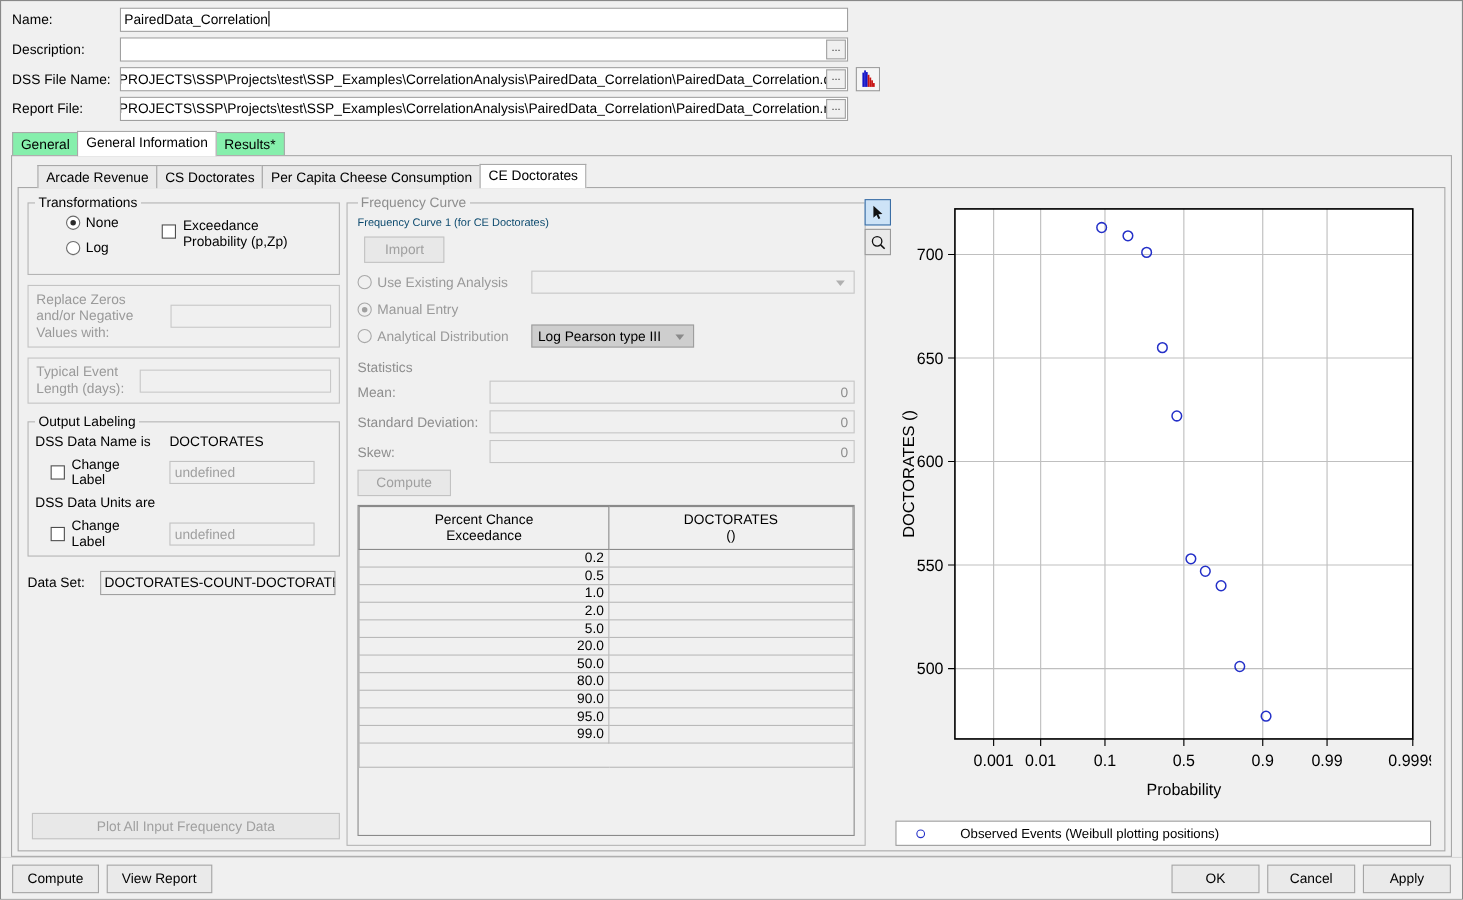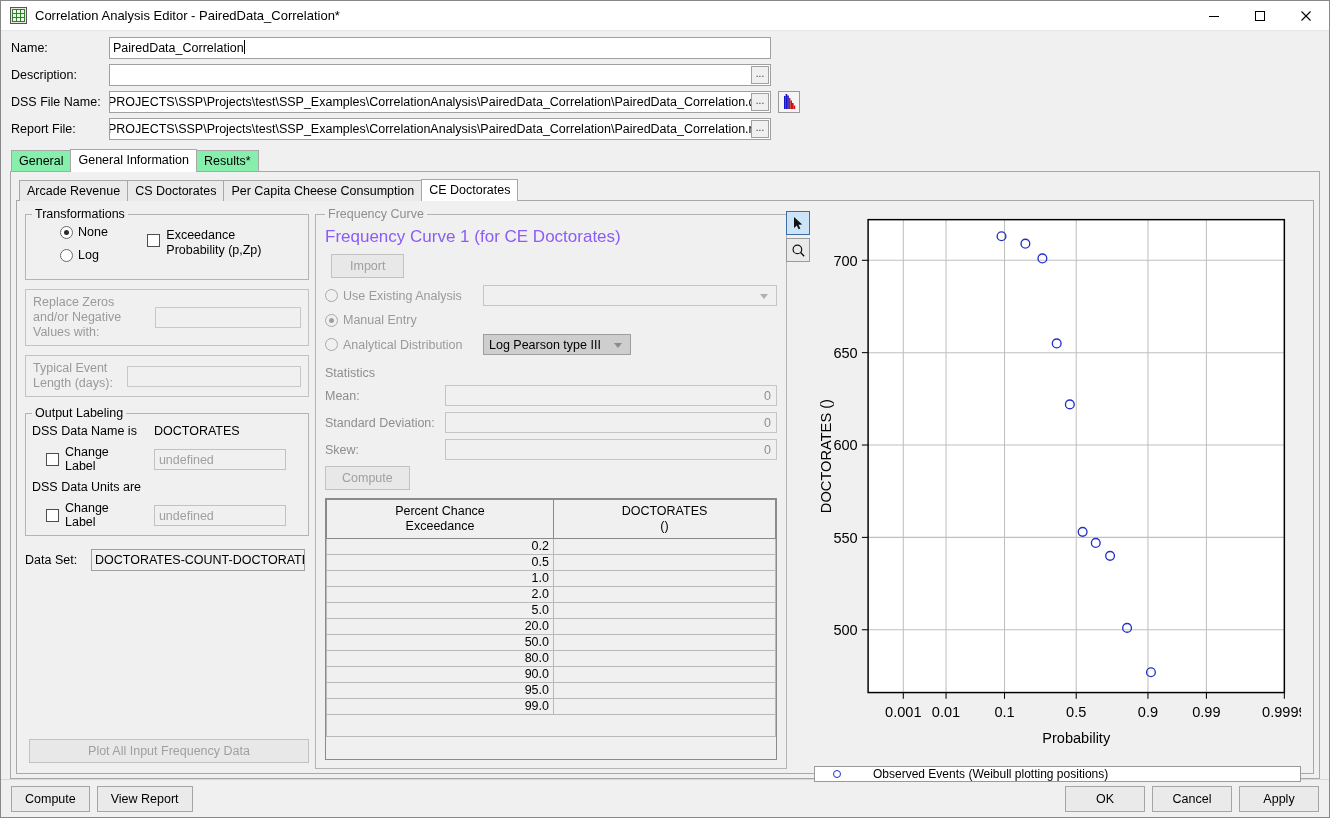"Correlation Analysis Editor -" div.titlebar { html: <div> <div></div> <div>Correlation Analysis Editor - PairedData_Correlation*</div> <div> <div> <svg> <line></line> </svg> </div> <div> <svg> <rect></rect> </svg> </div> <div> <svg> <line></line> <line></line> </svg> </div> </div> </div> -> none }
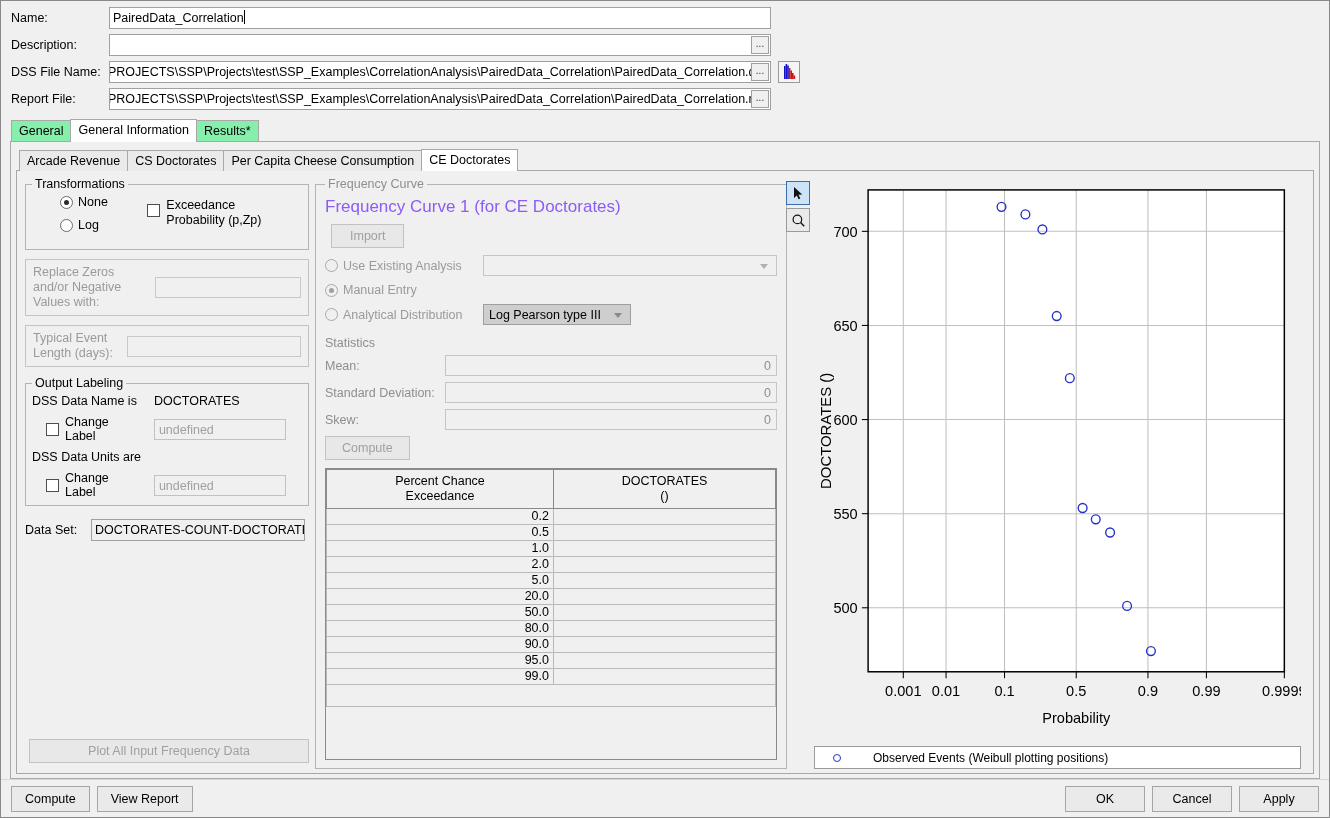"Arcade Revenue" .tabs-inner { margin-left: 3px -> 18px }
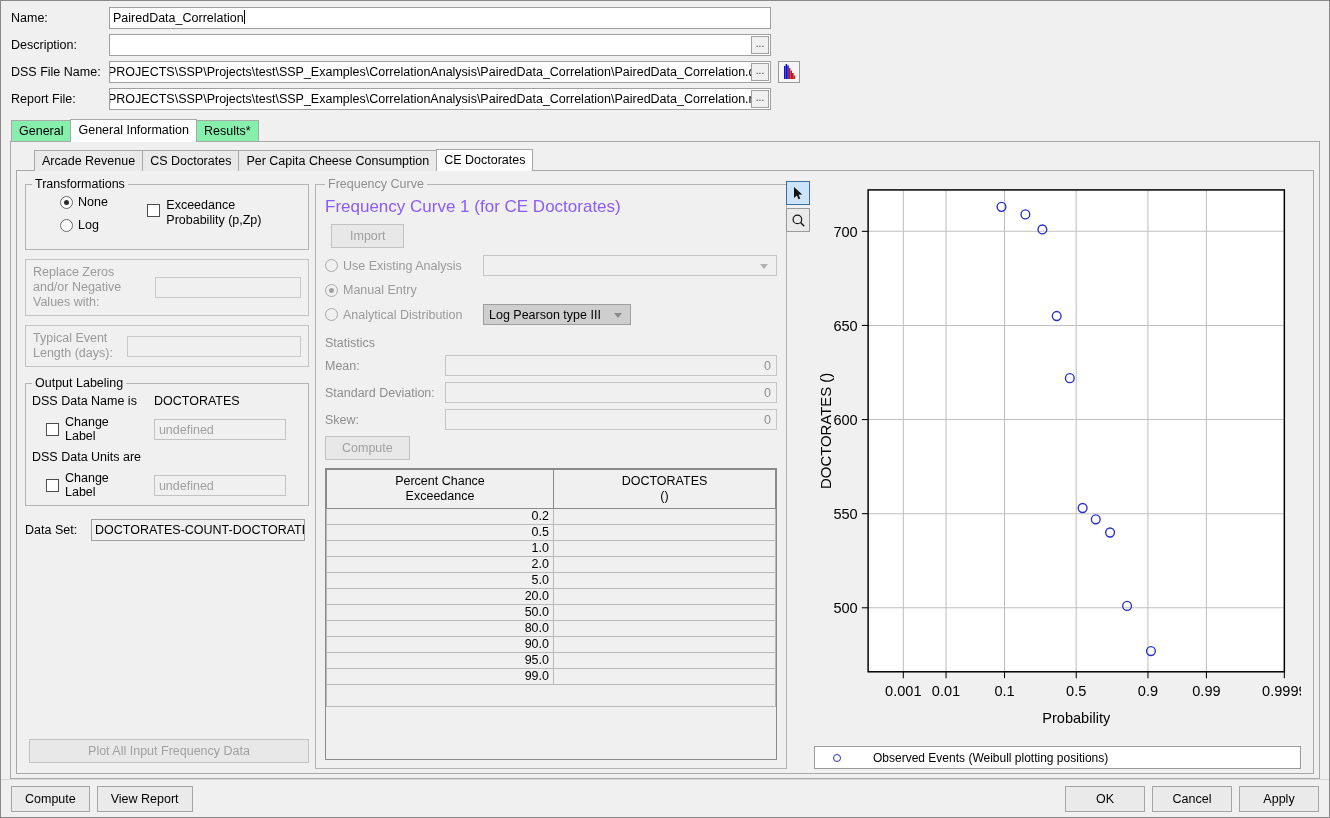"Frequency Curve 1 (for CE" .fc-sub { color: #8b5cf6 -> #0c4a6e; font-size: 17px -> 10px }
